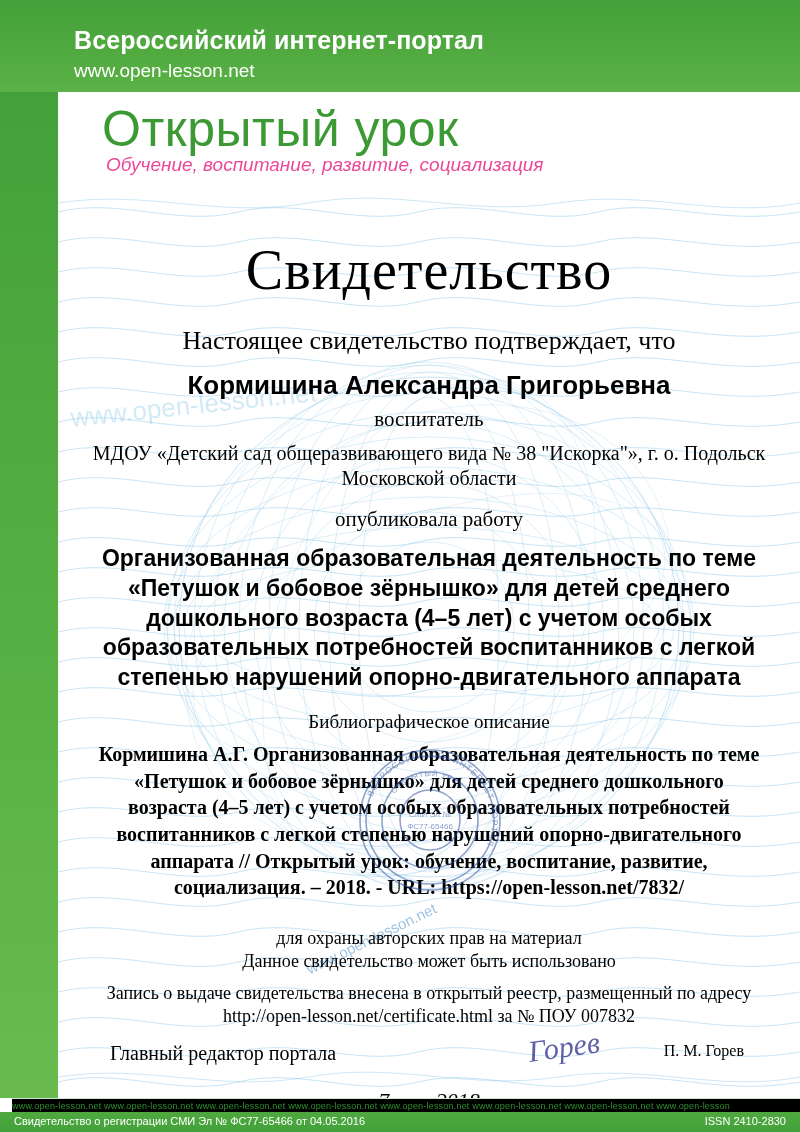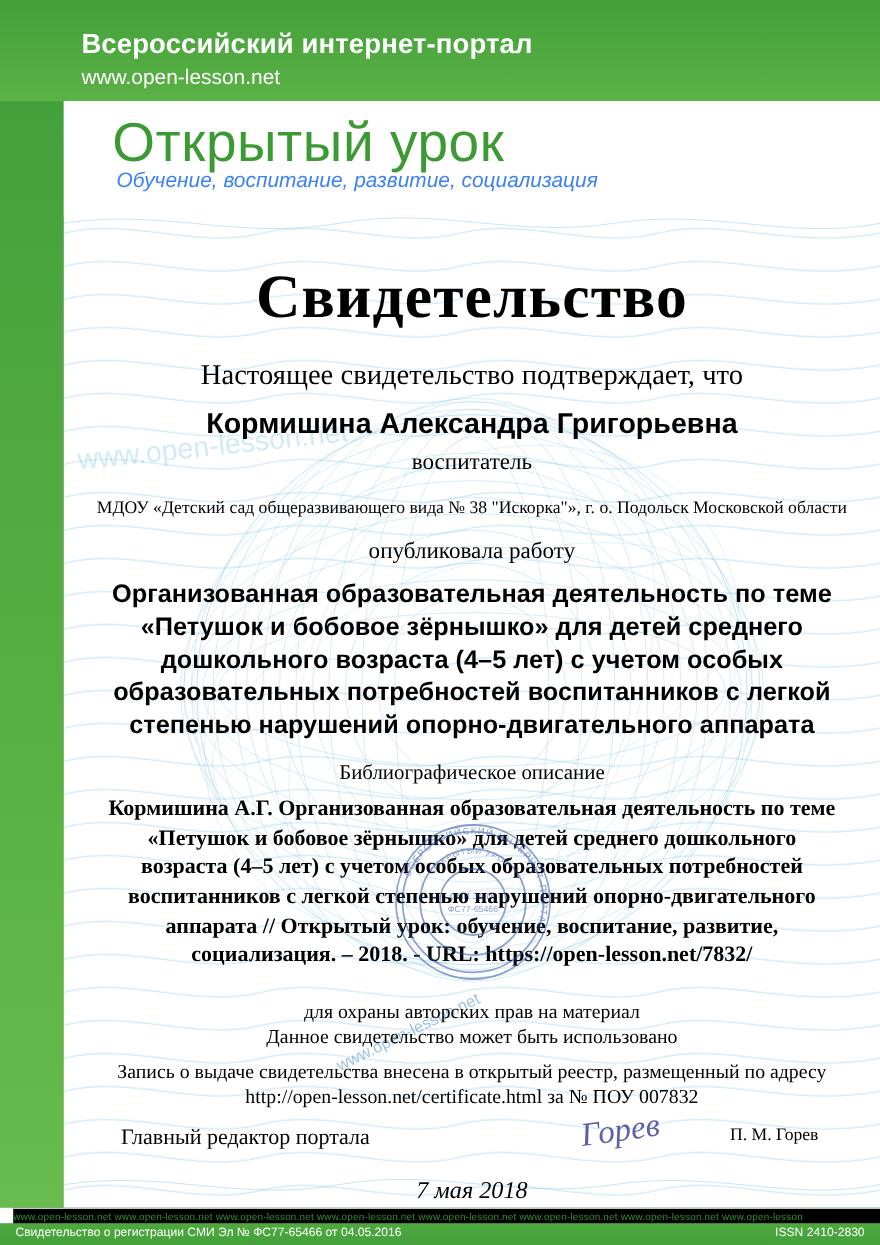"Обучение, воспитание, развитие," .logo-sub { color: #3b82f6 -> #ec4899 }
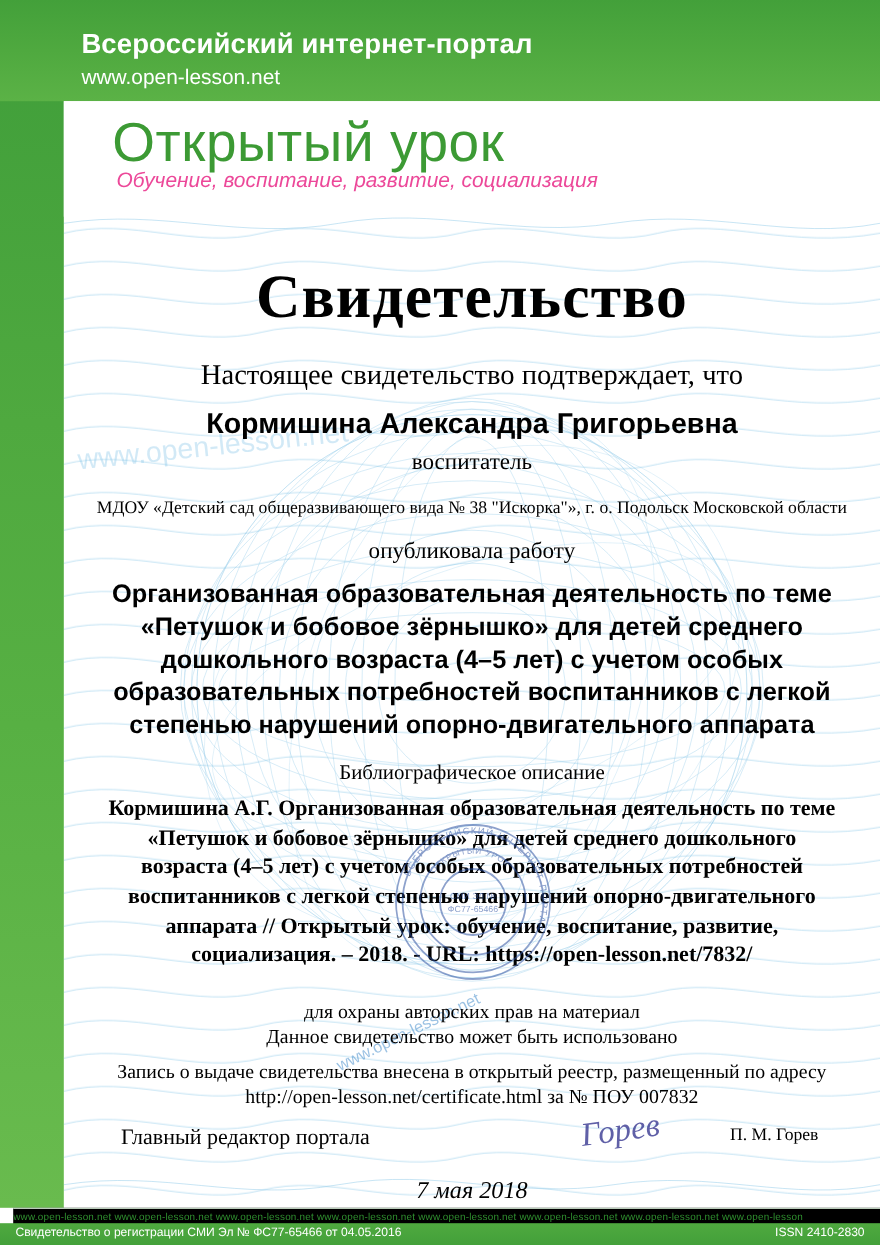"Свидетельство" .cert-title { font-weight: bold -> normal }
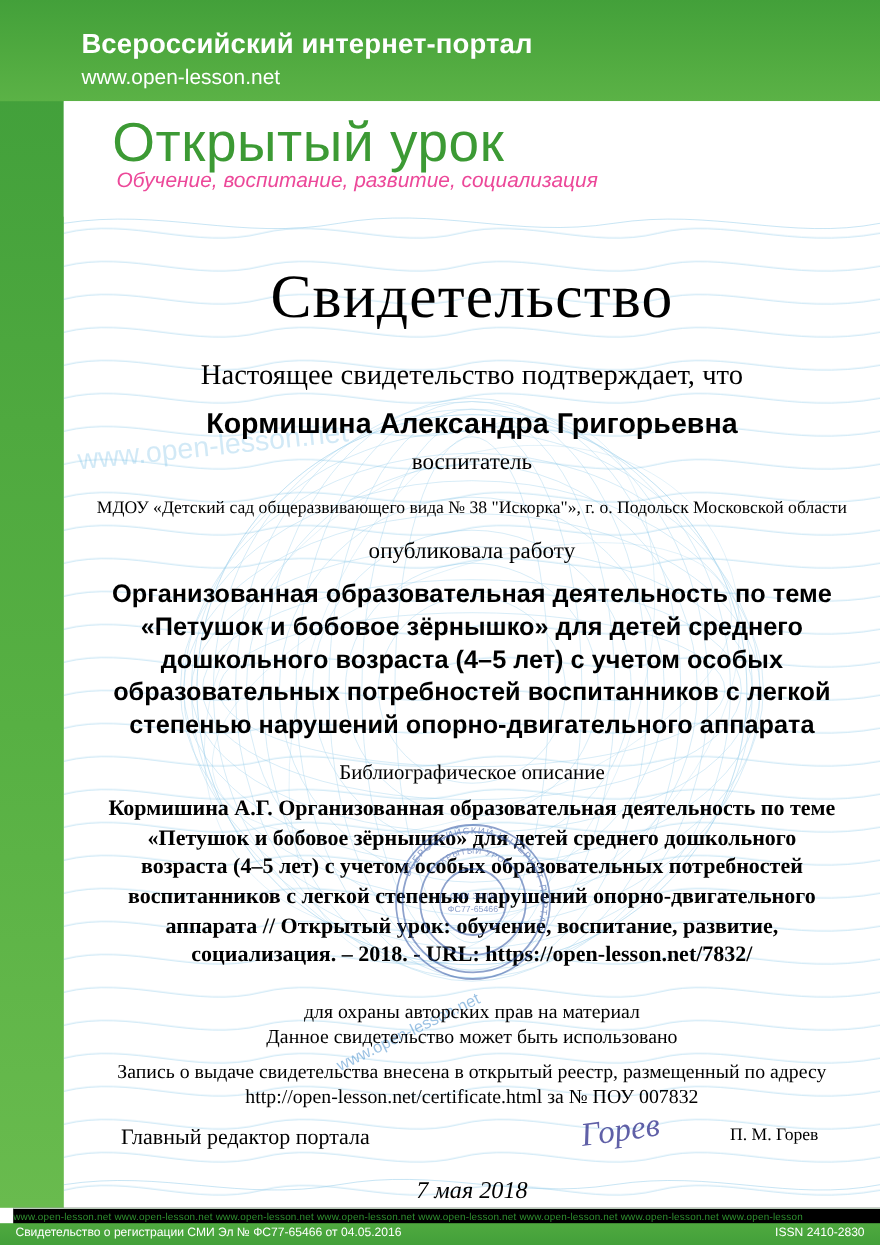"МДОУ «Детский сад общеразвивающего вида" .org { font-size: 16px -> 20px; margin-top: 20px -> 9px }
